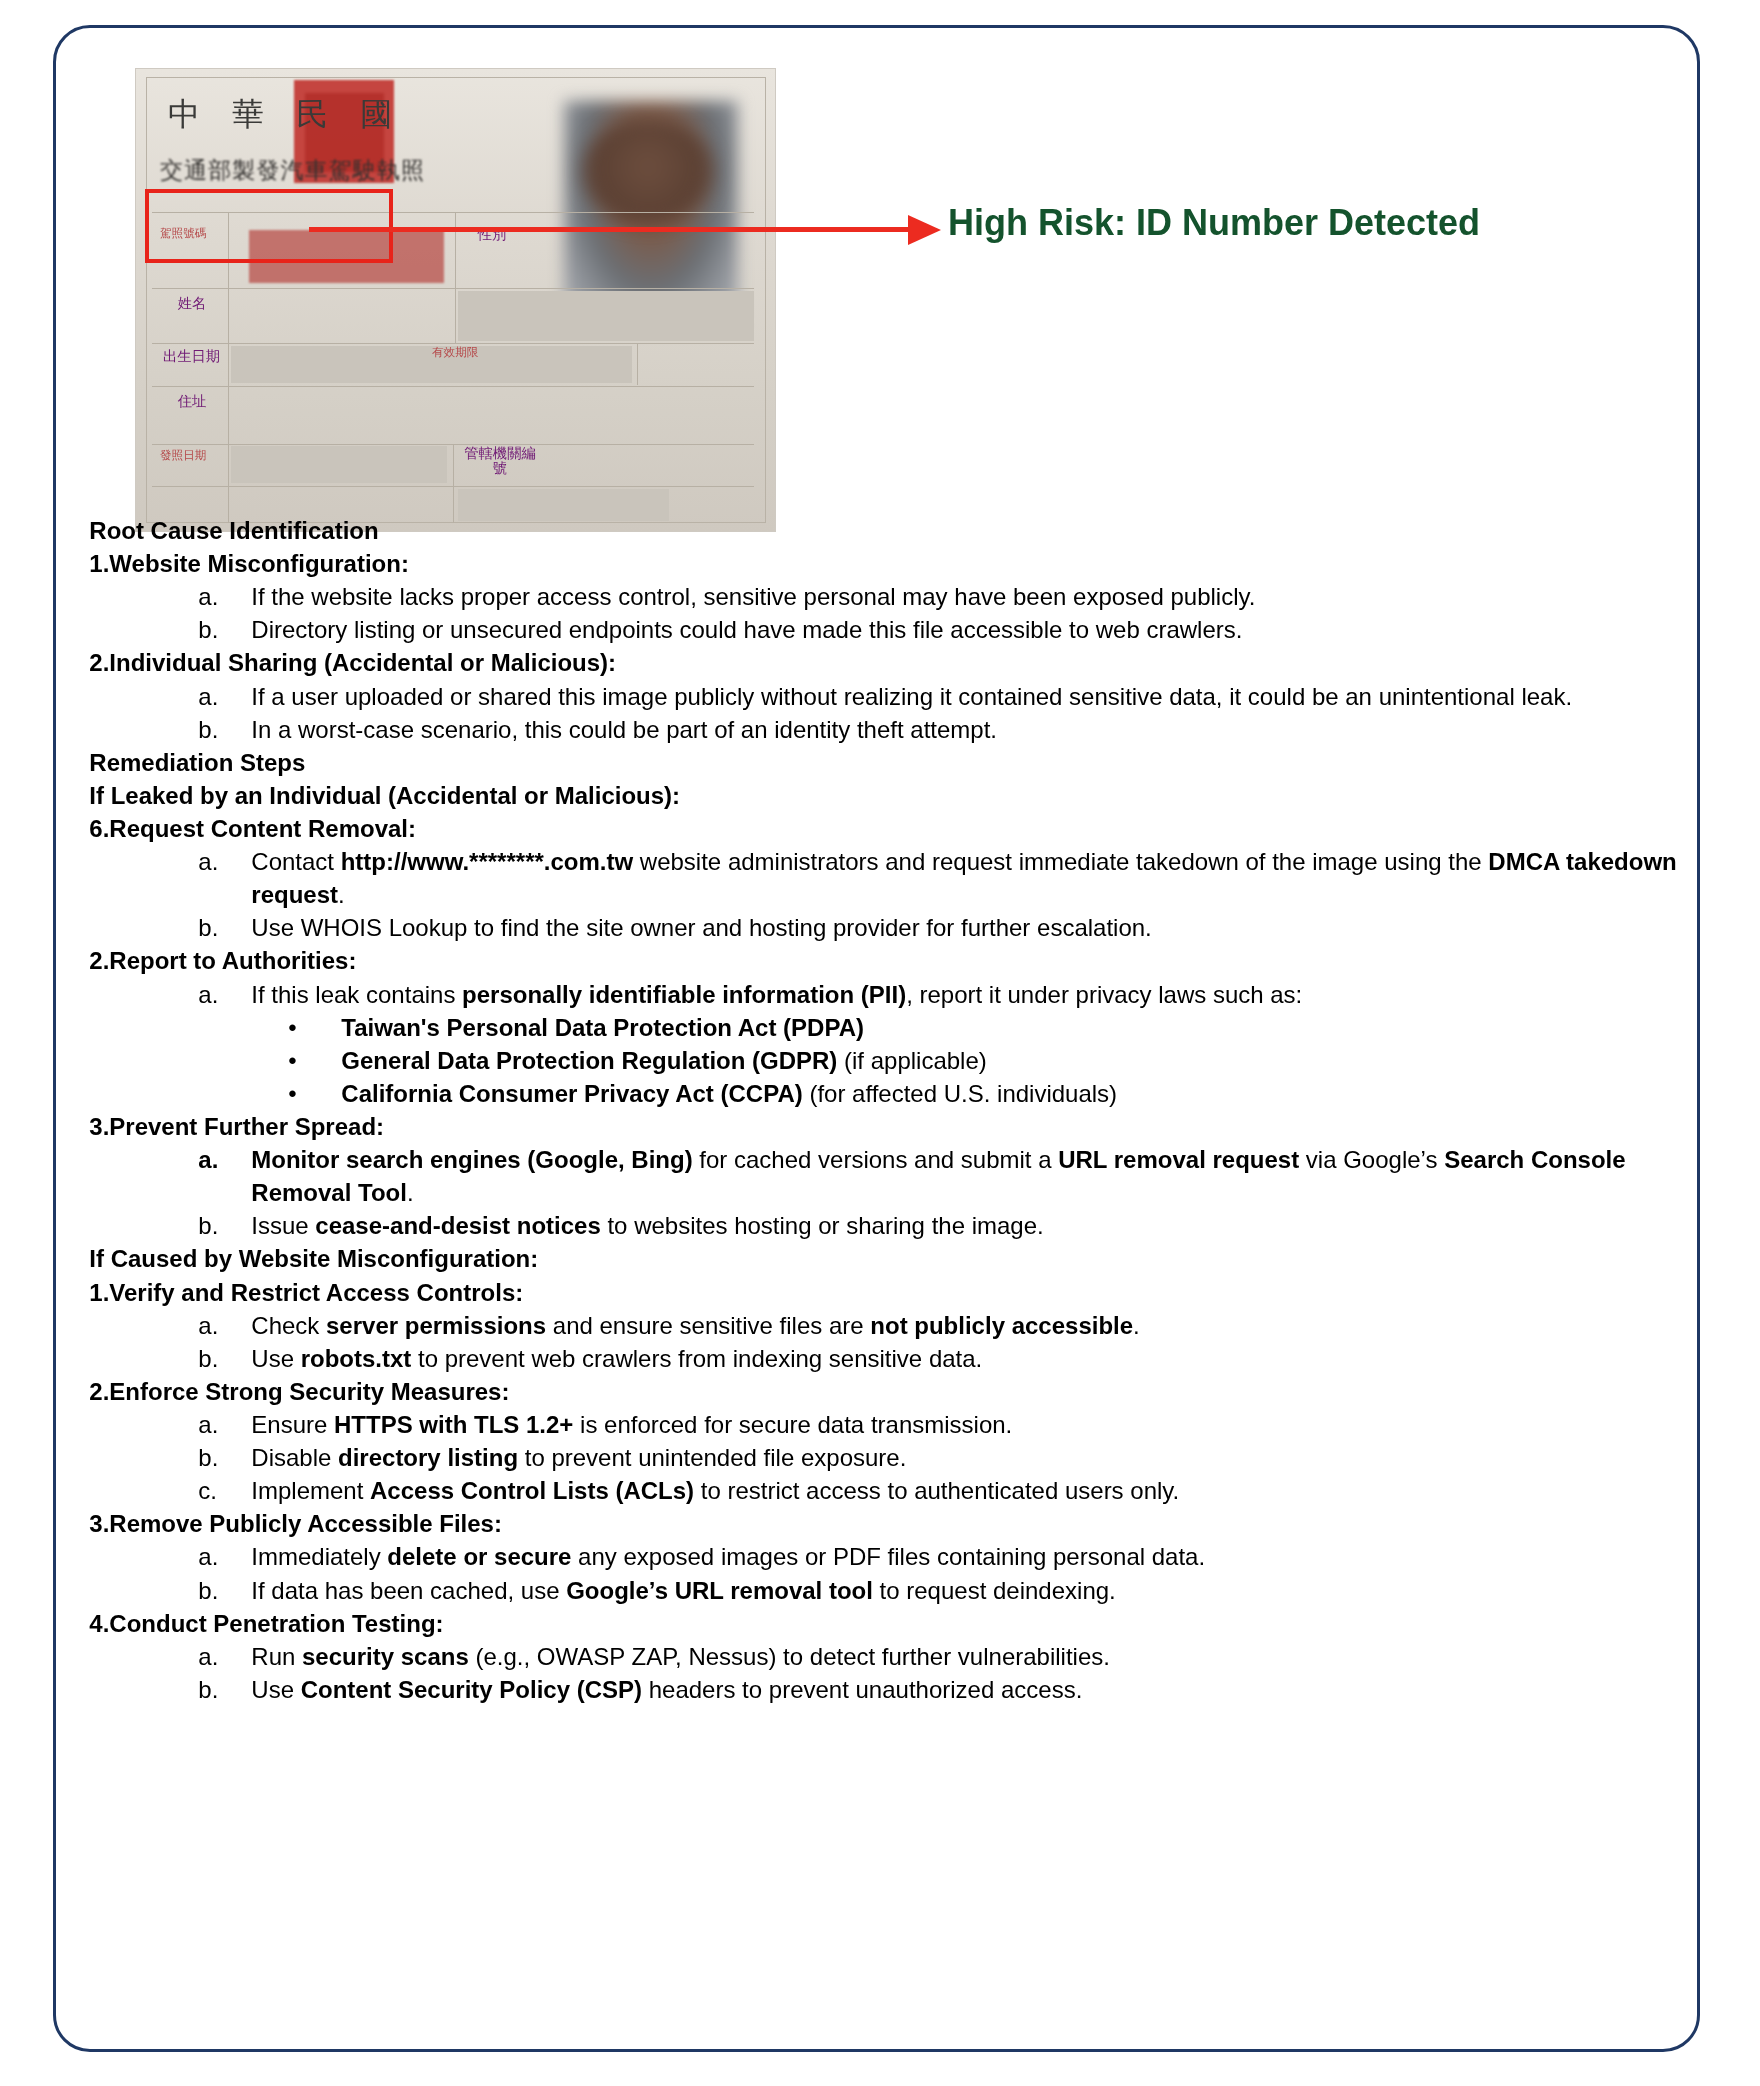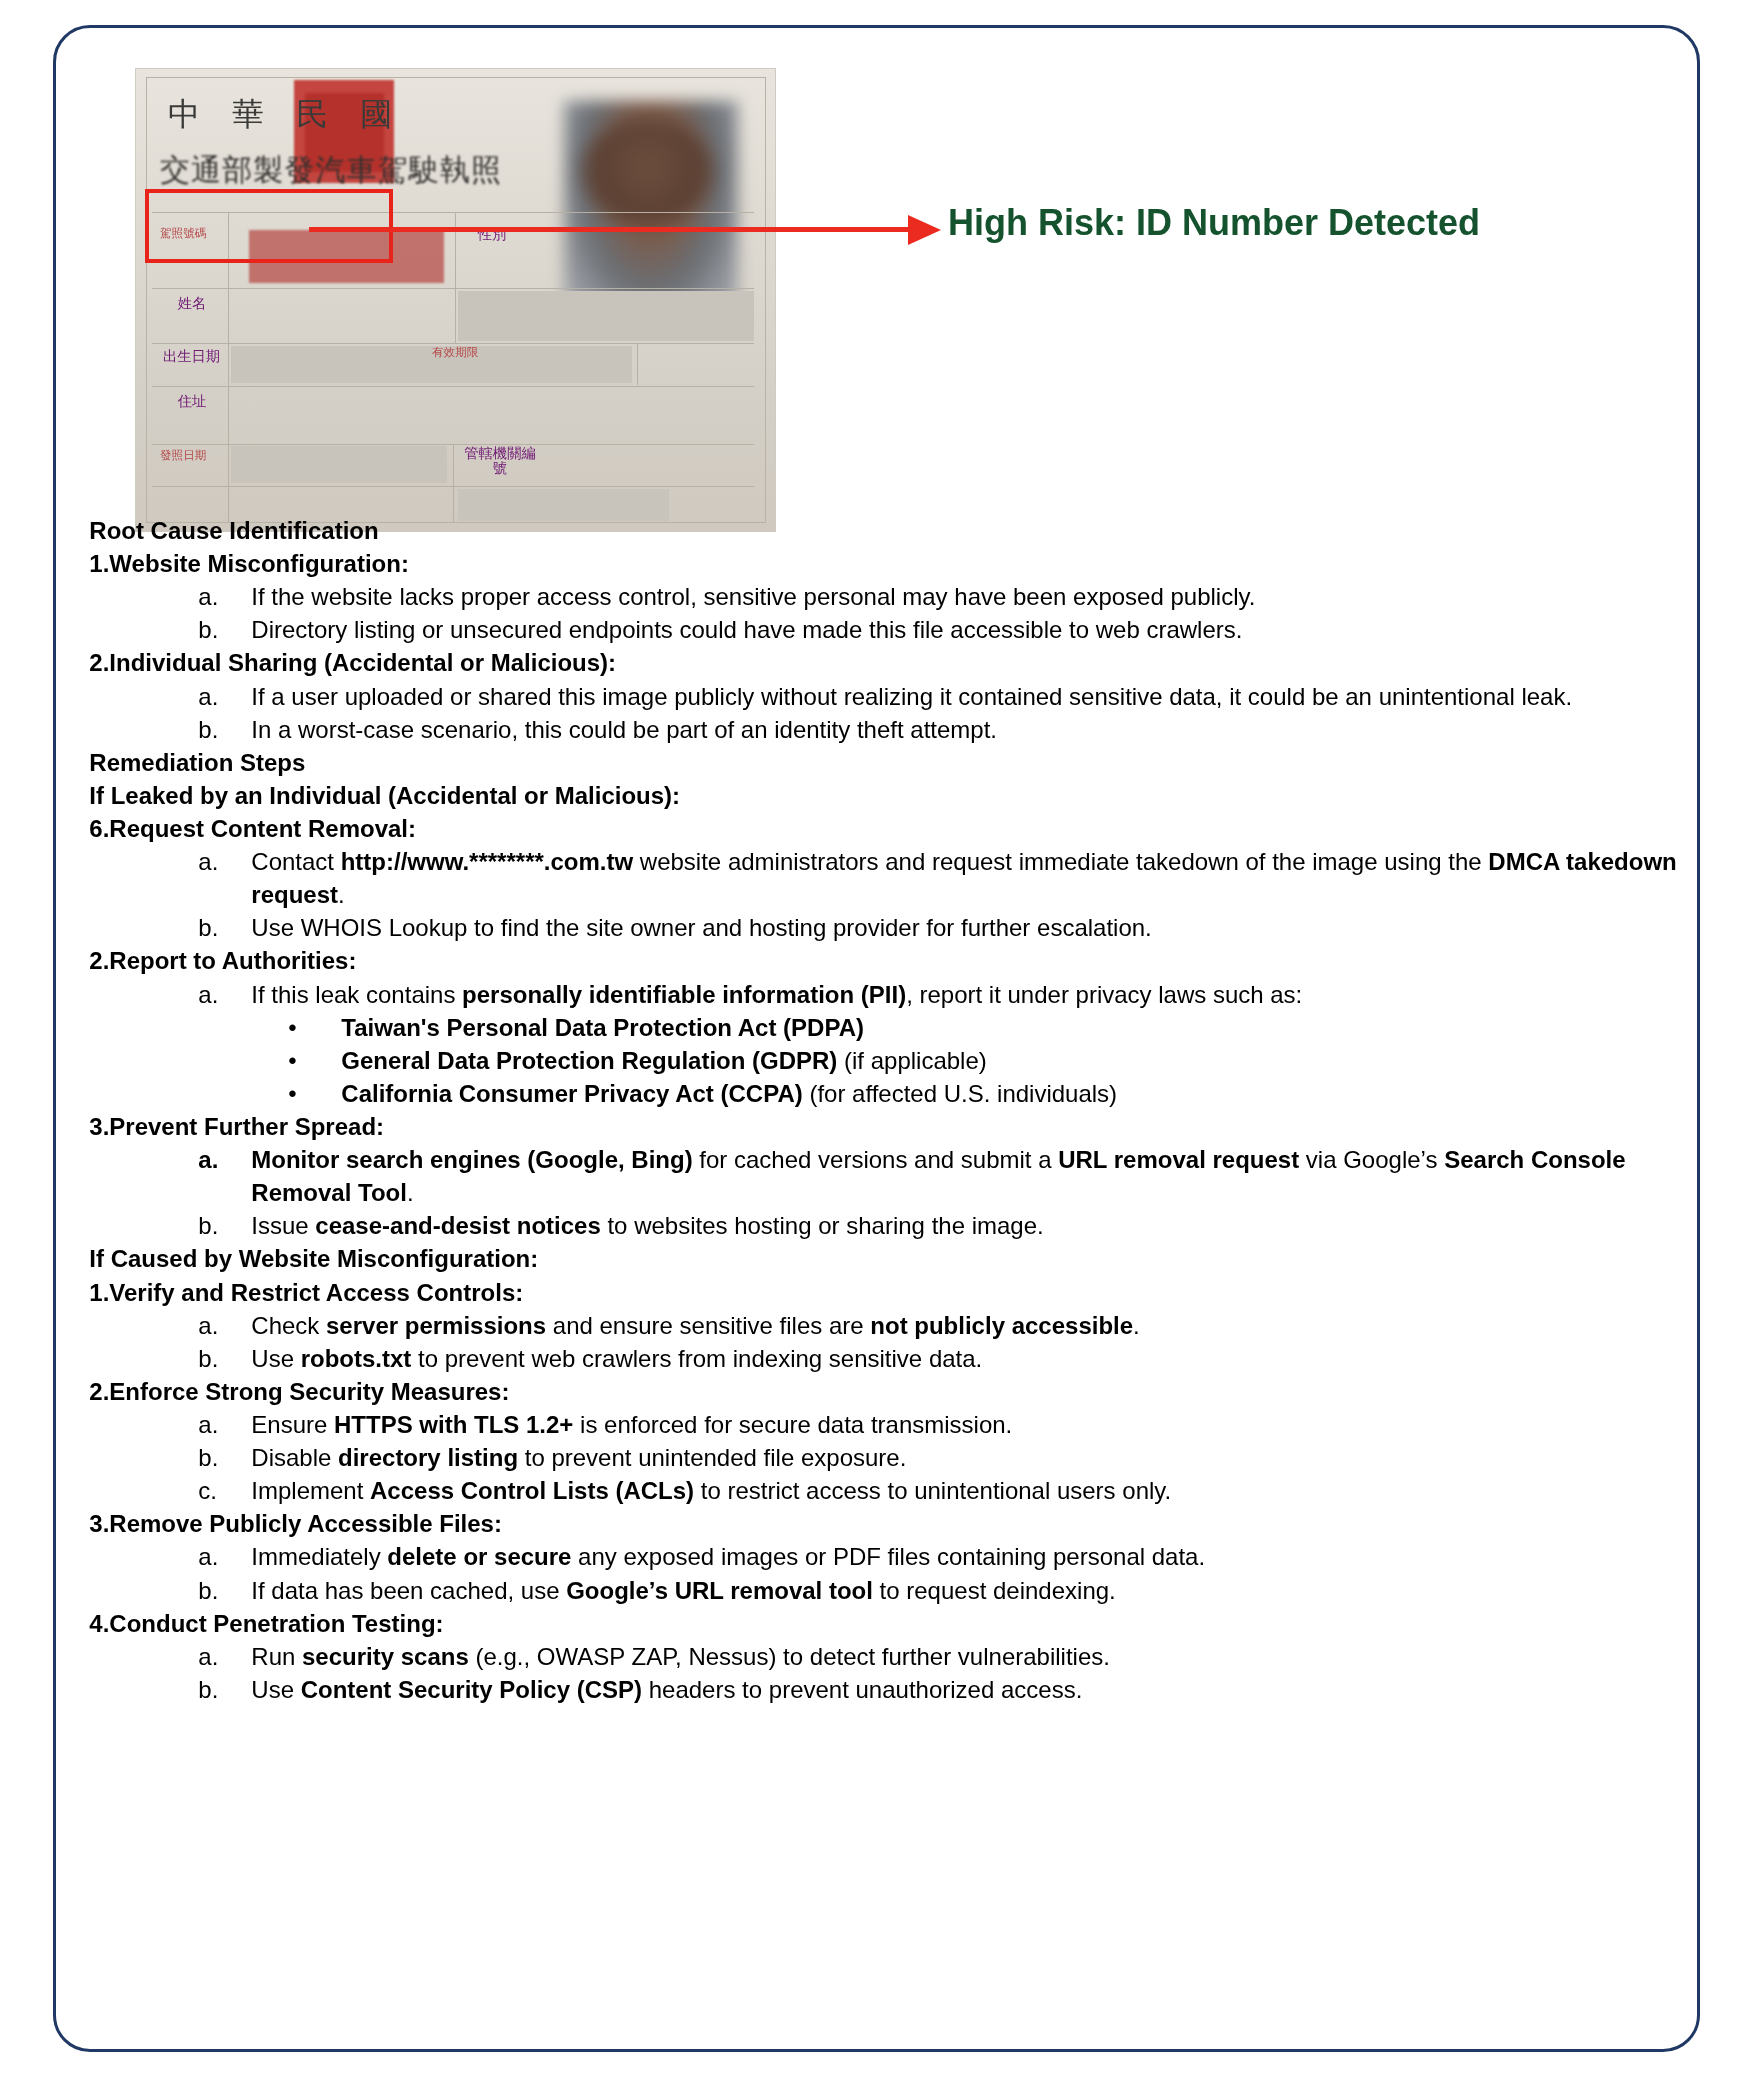"交通部製發汽車駕駛執照" .lic-title2 { font-size: 30px -> 23px }
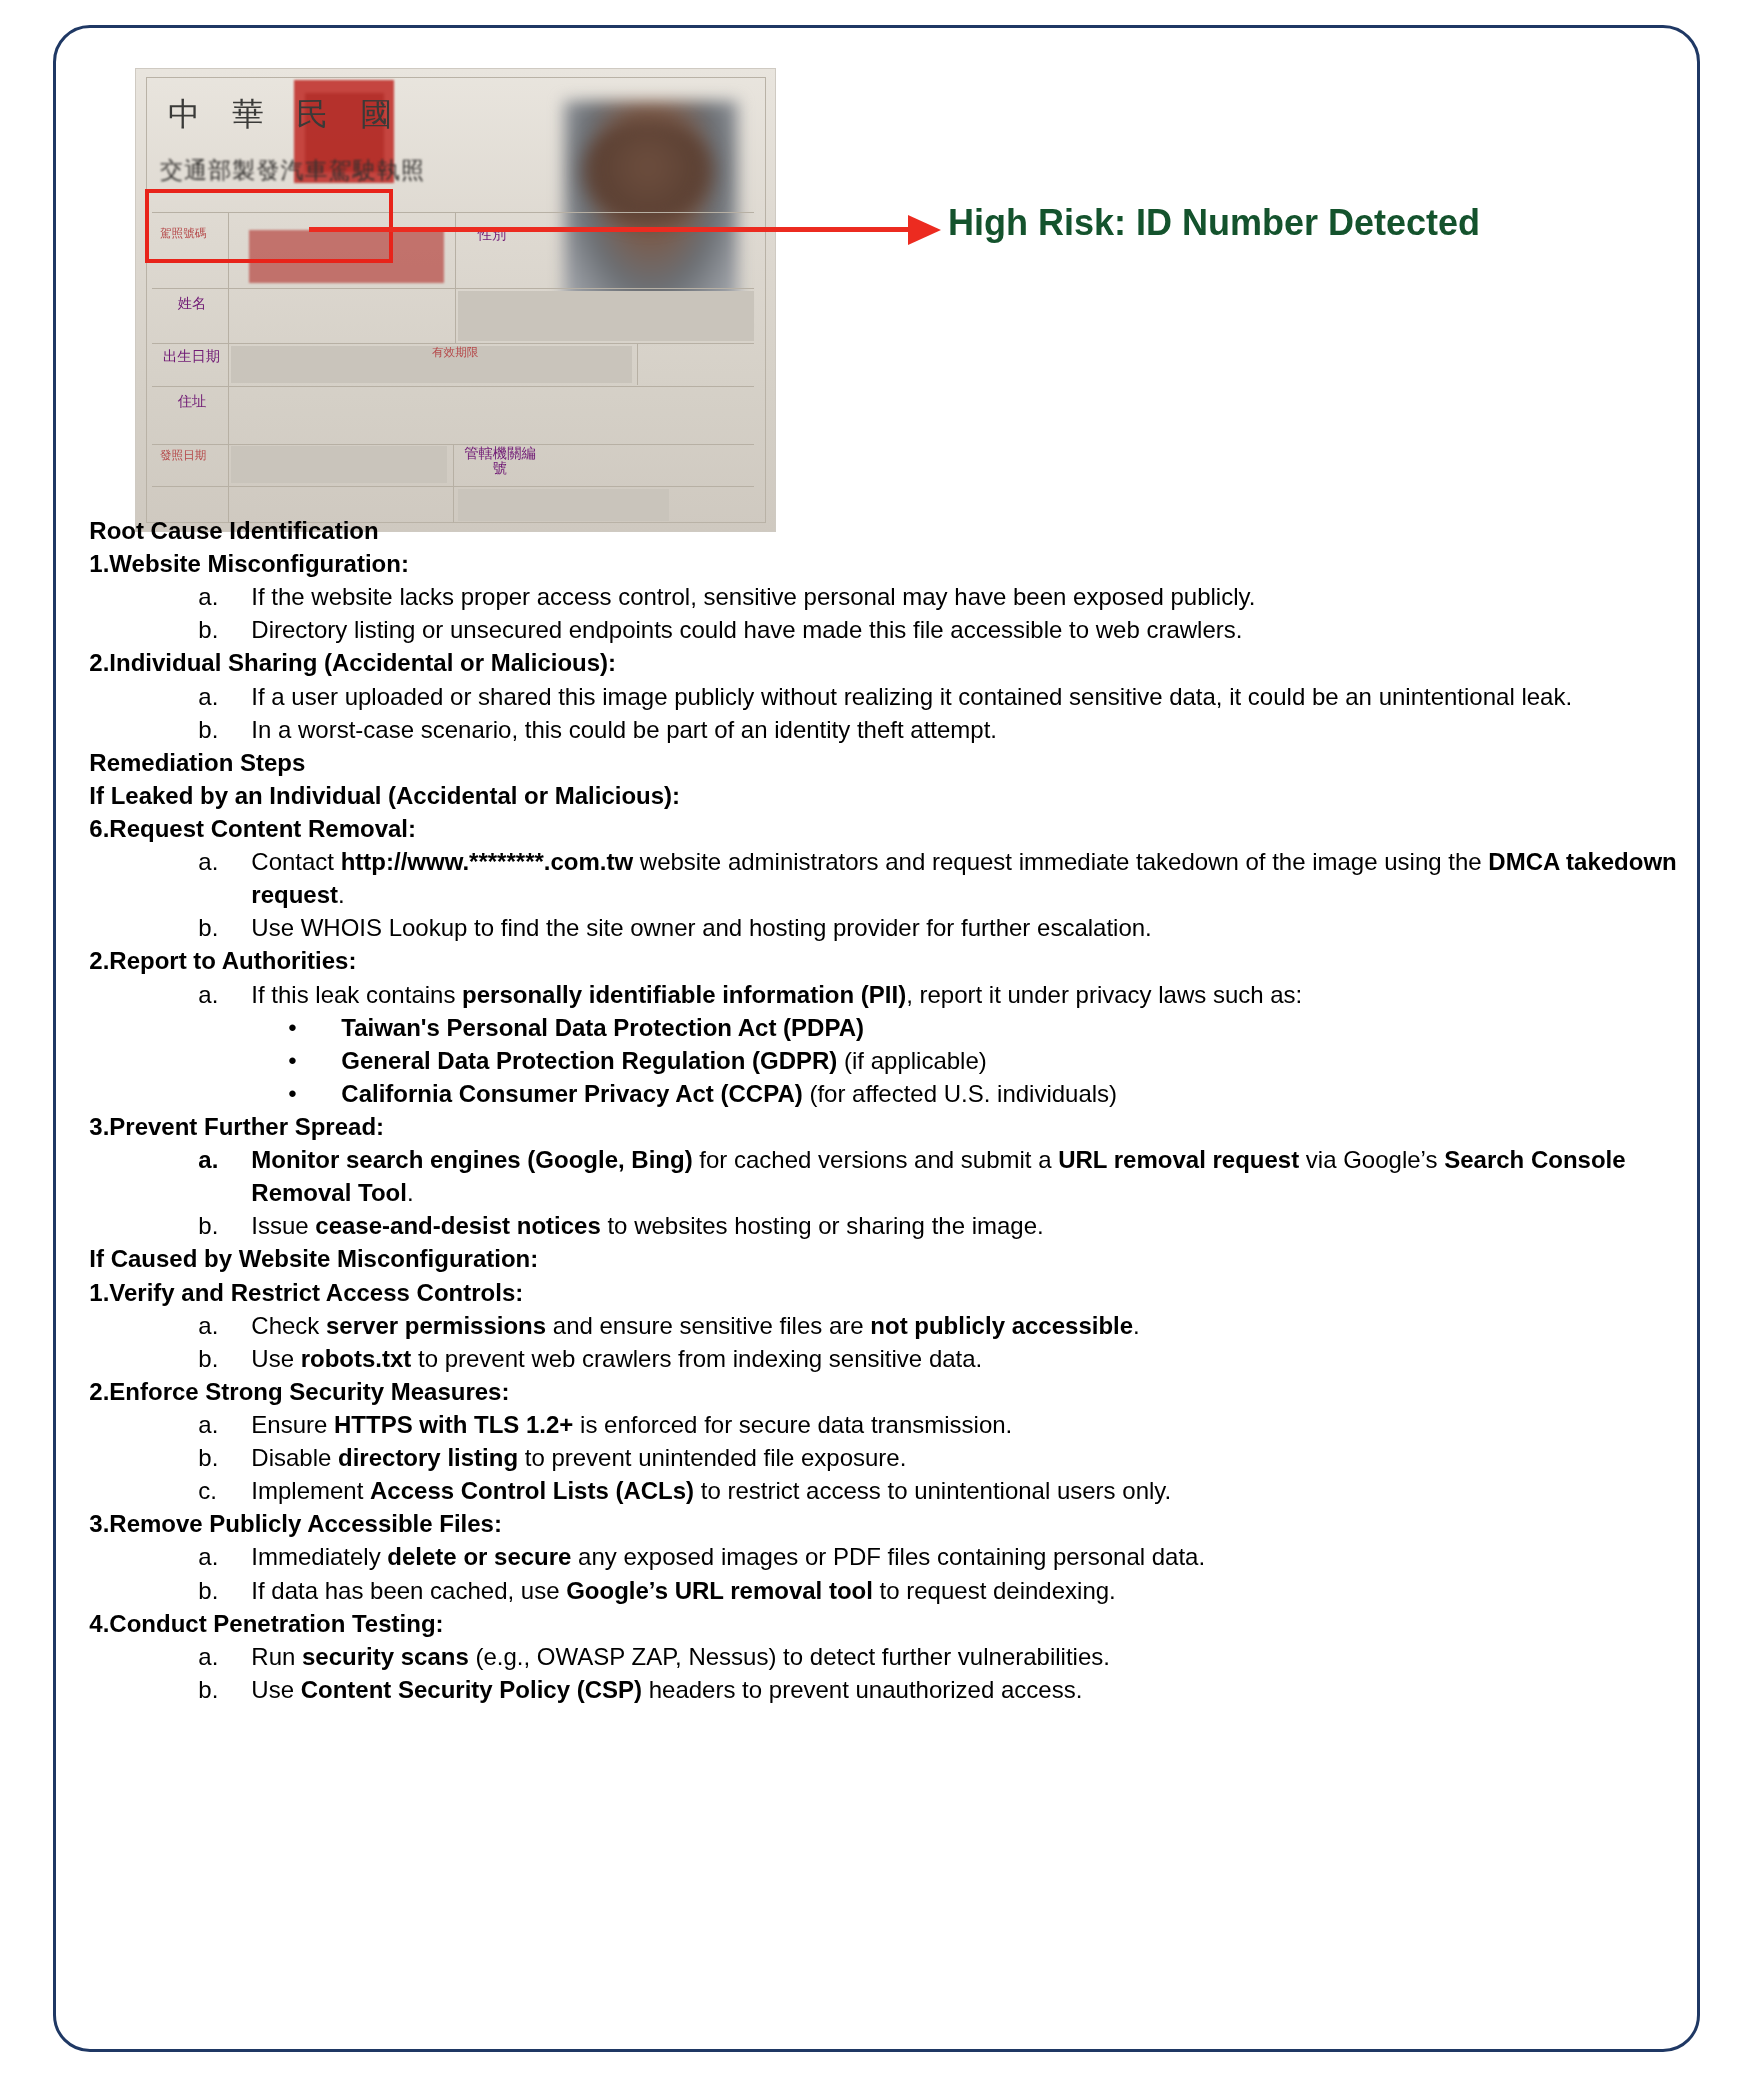"to restrict access to unintentional" span { text: unintentional -> authenticated }
